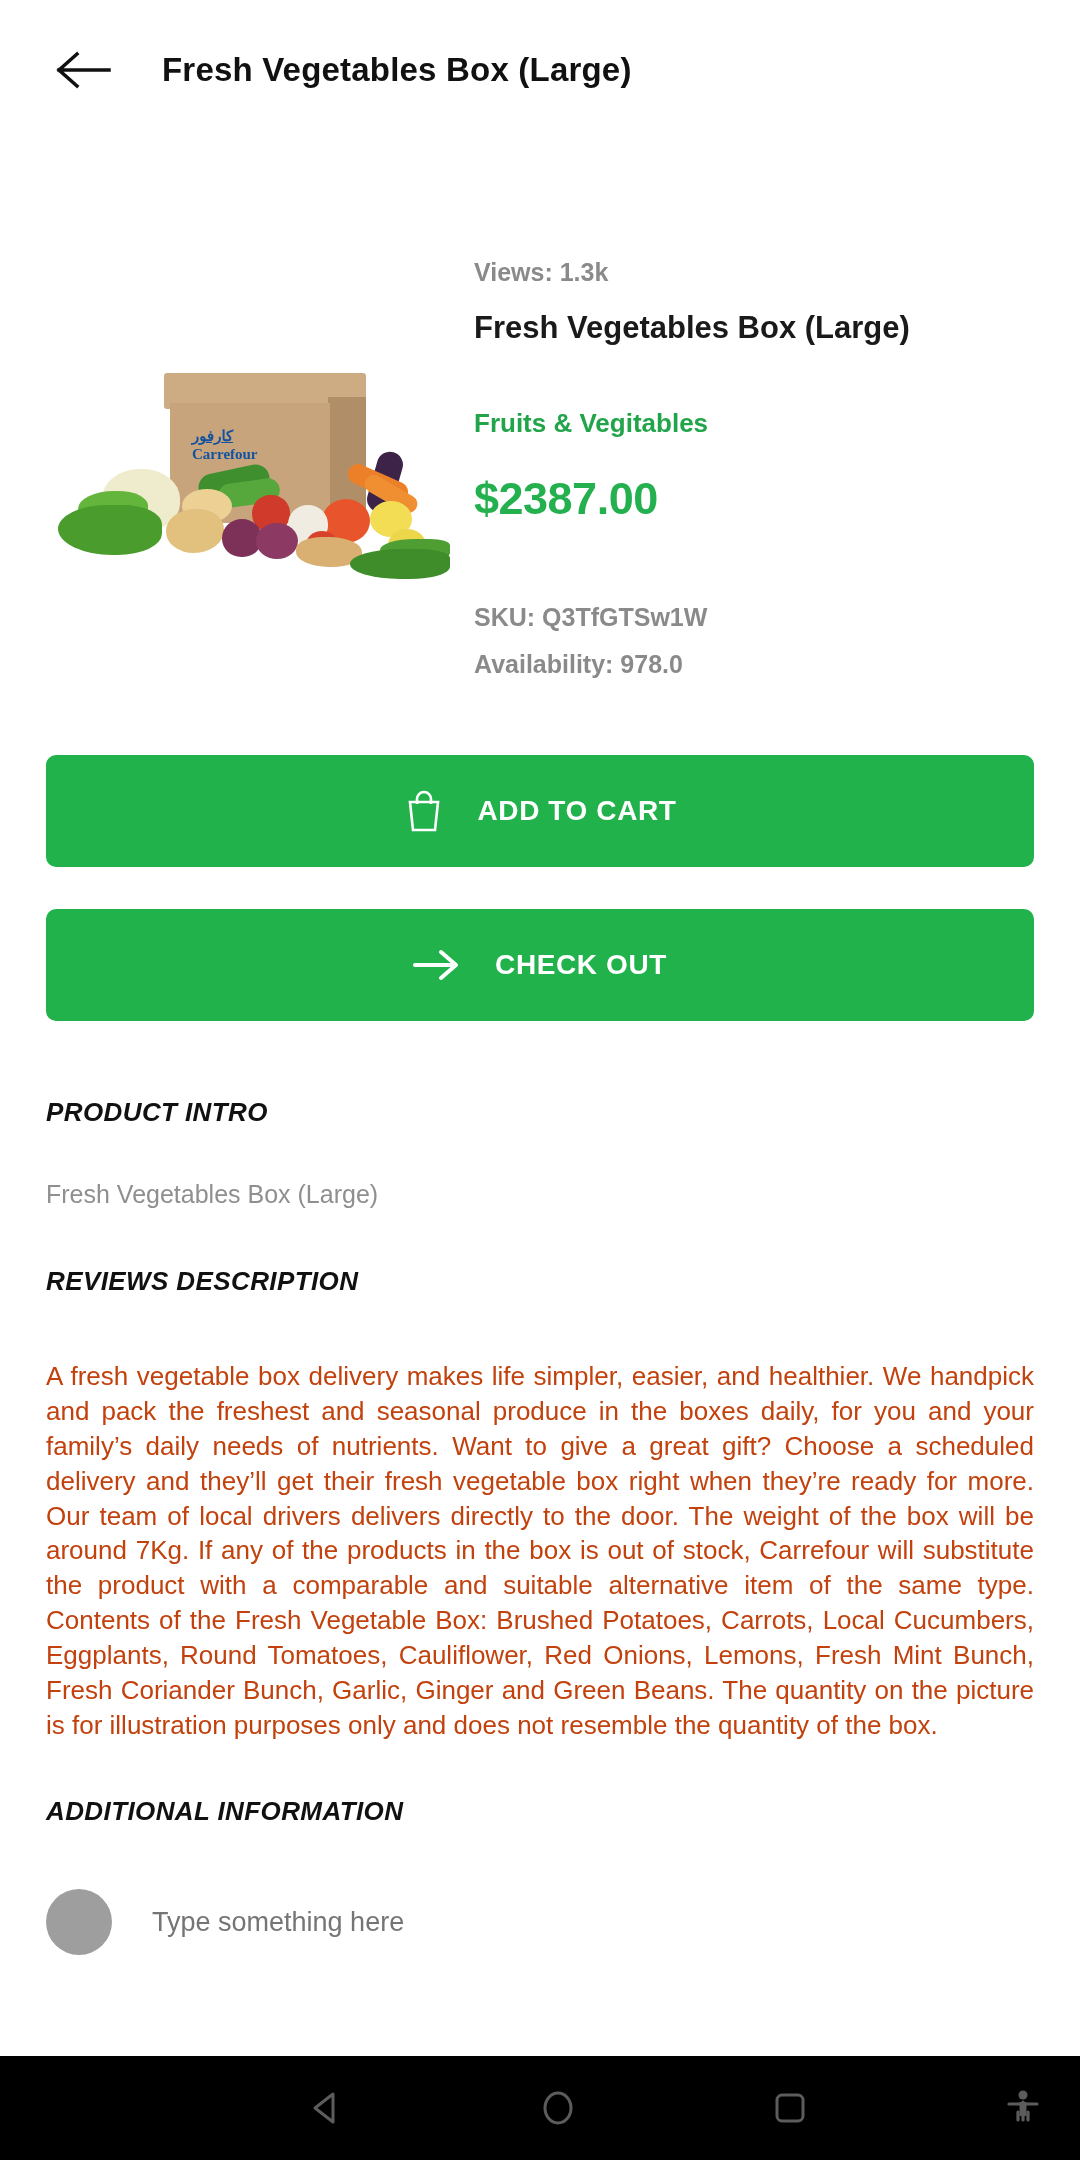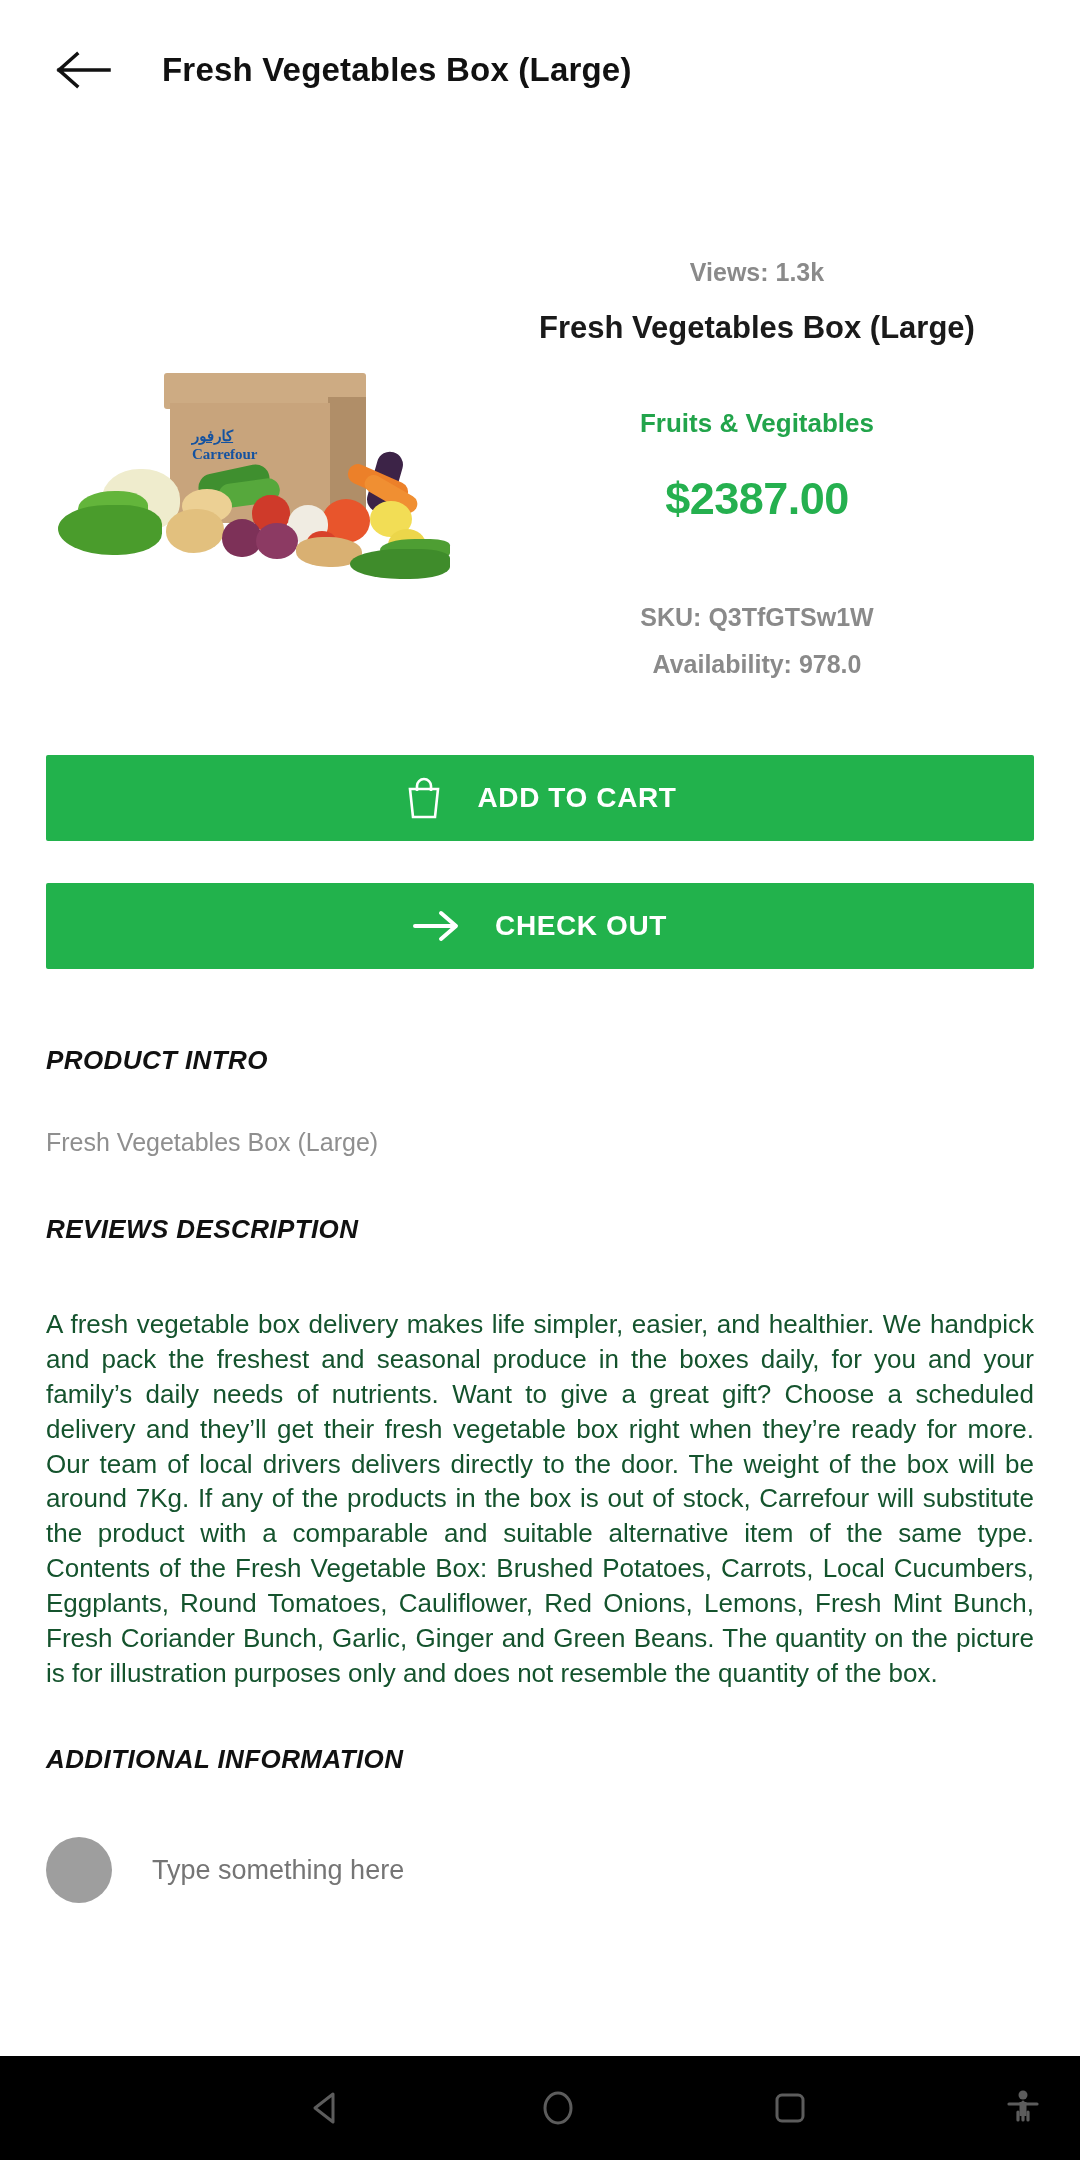"Views: 1.3k" .hero-info { text-align: center -> none }
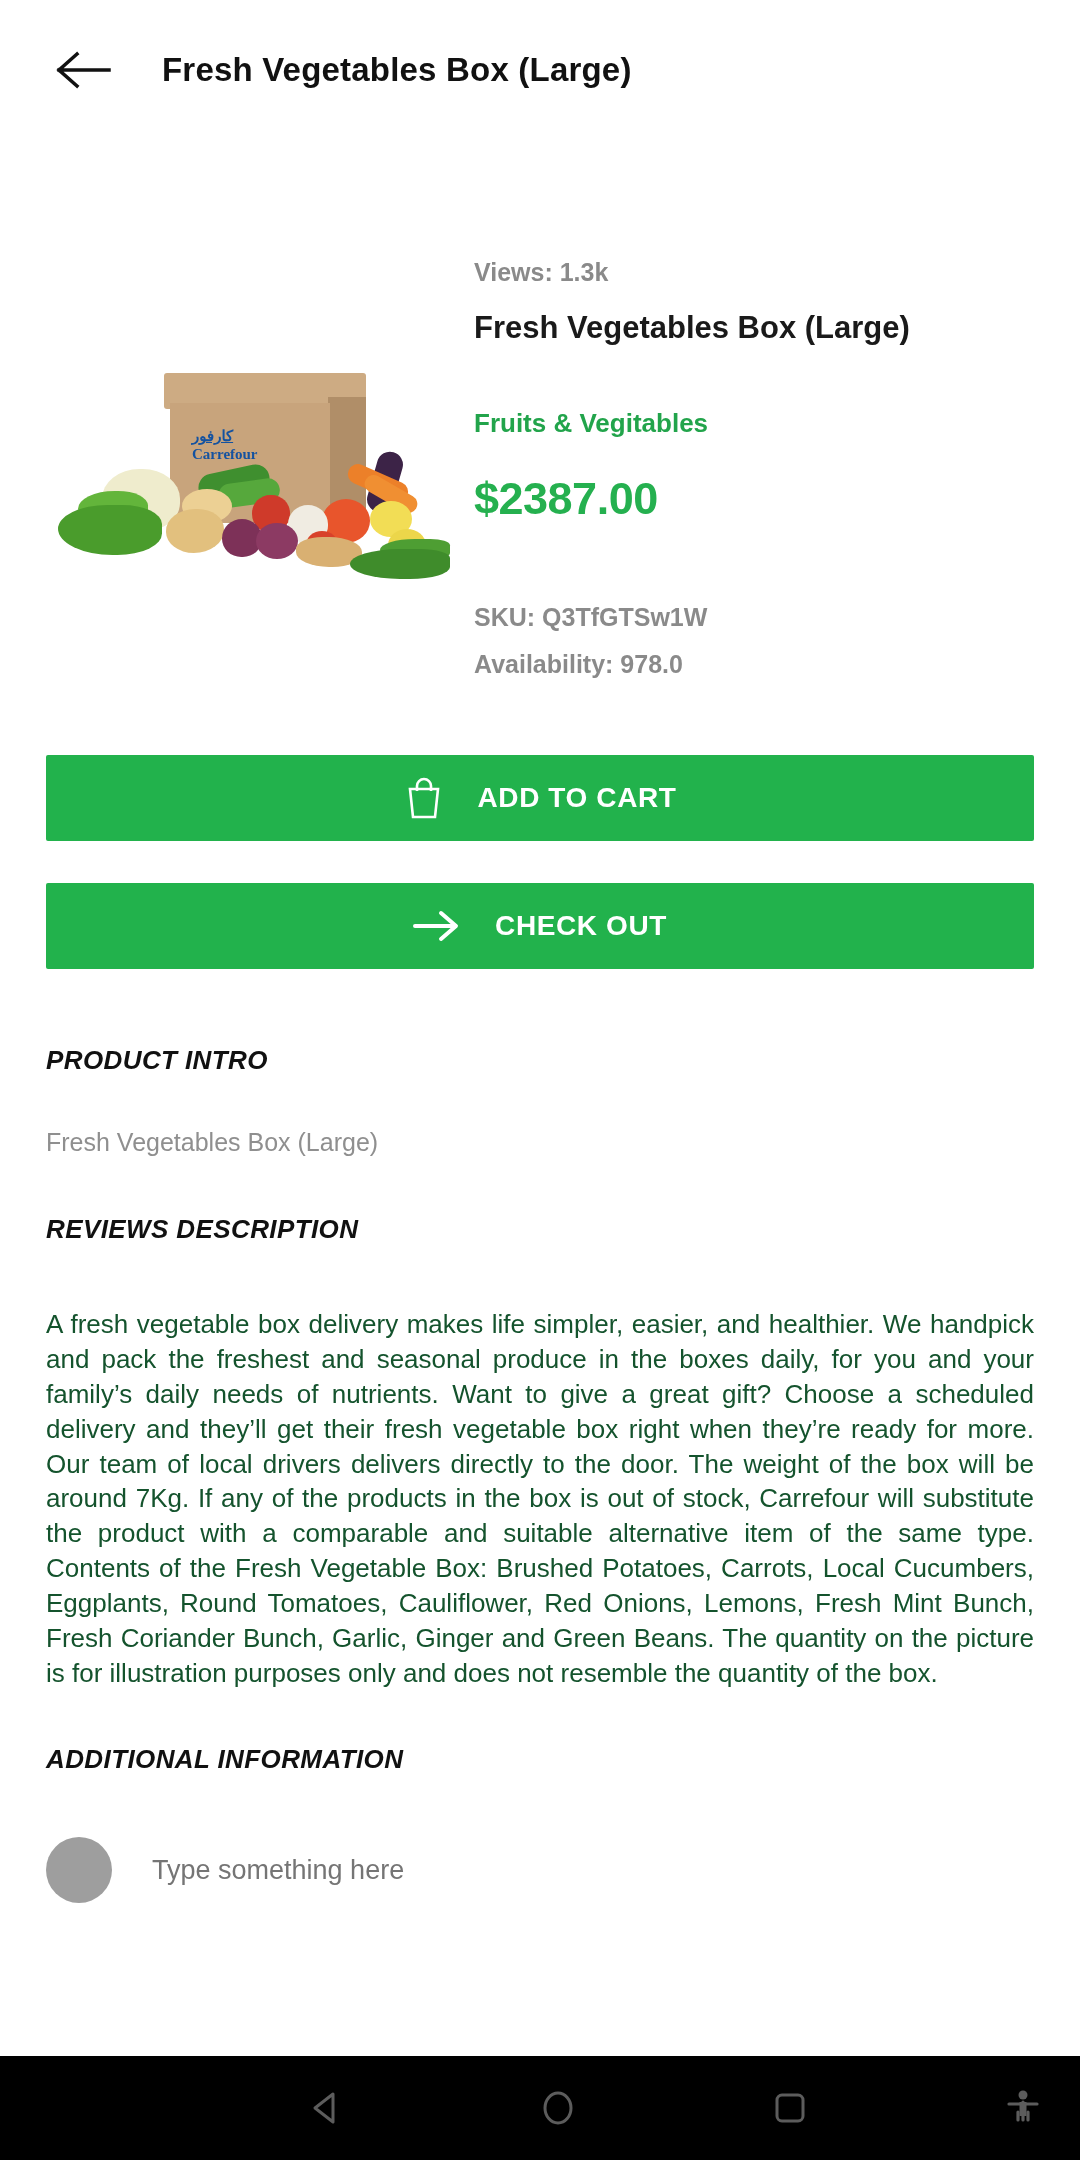"ADD TO CART" .cta { border-radius: 2px -> 10px; height: 86px -> 112px }
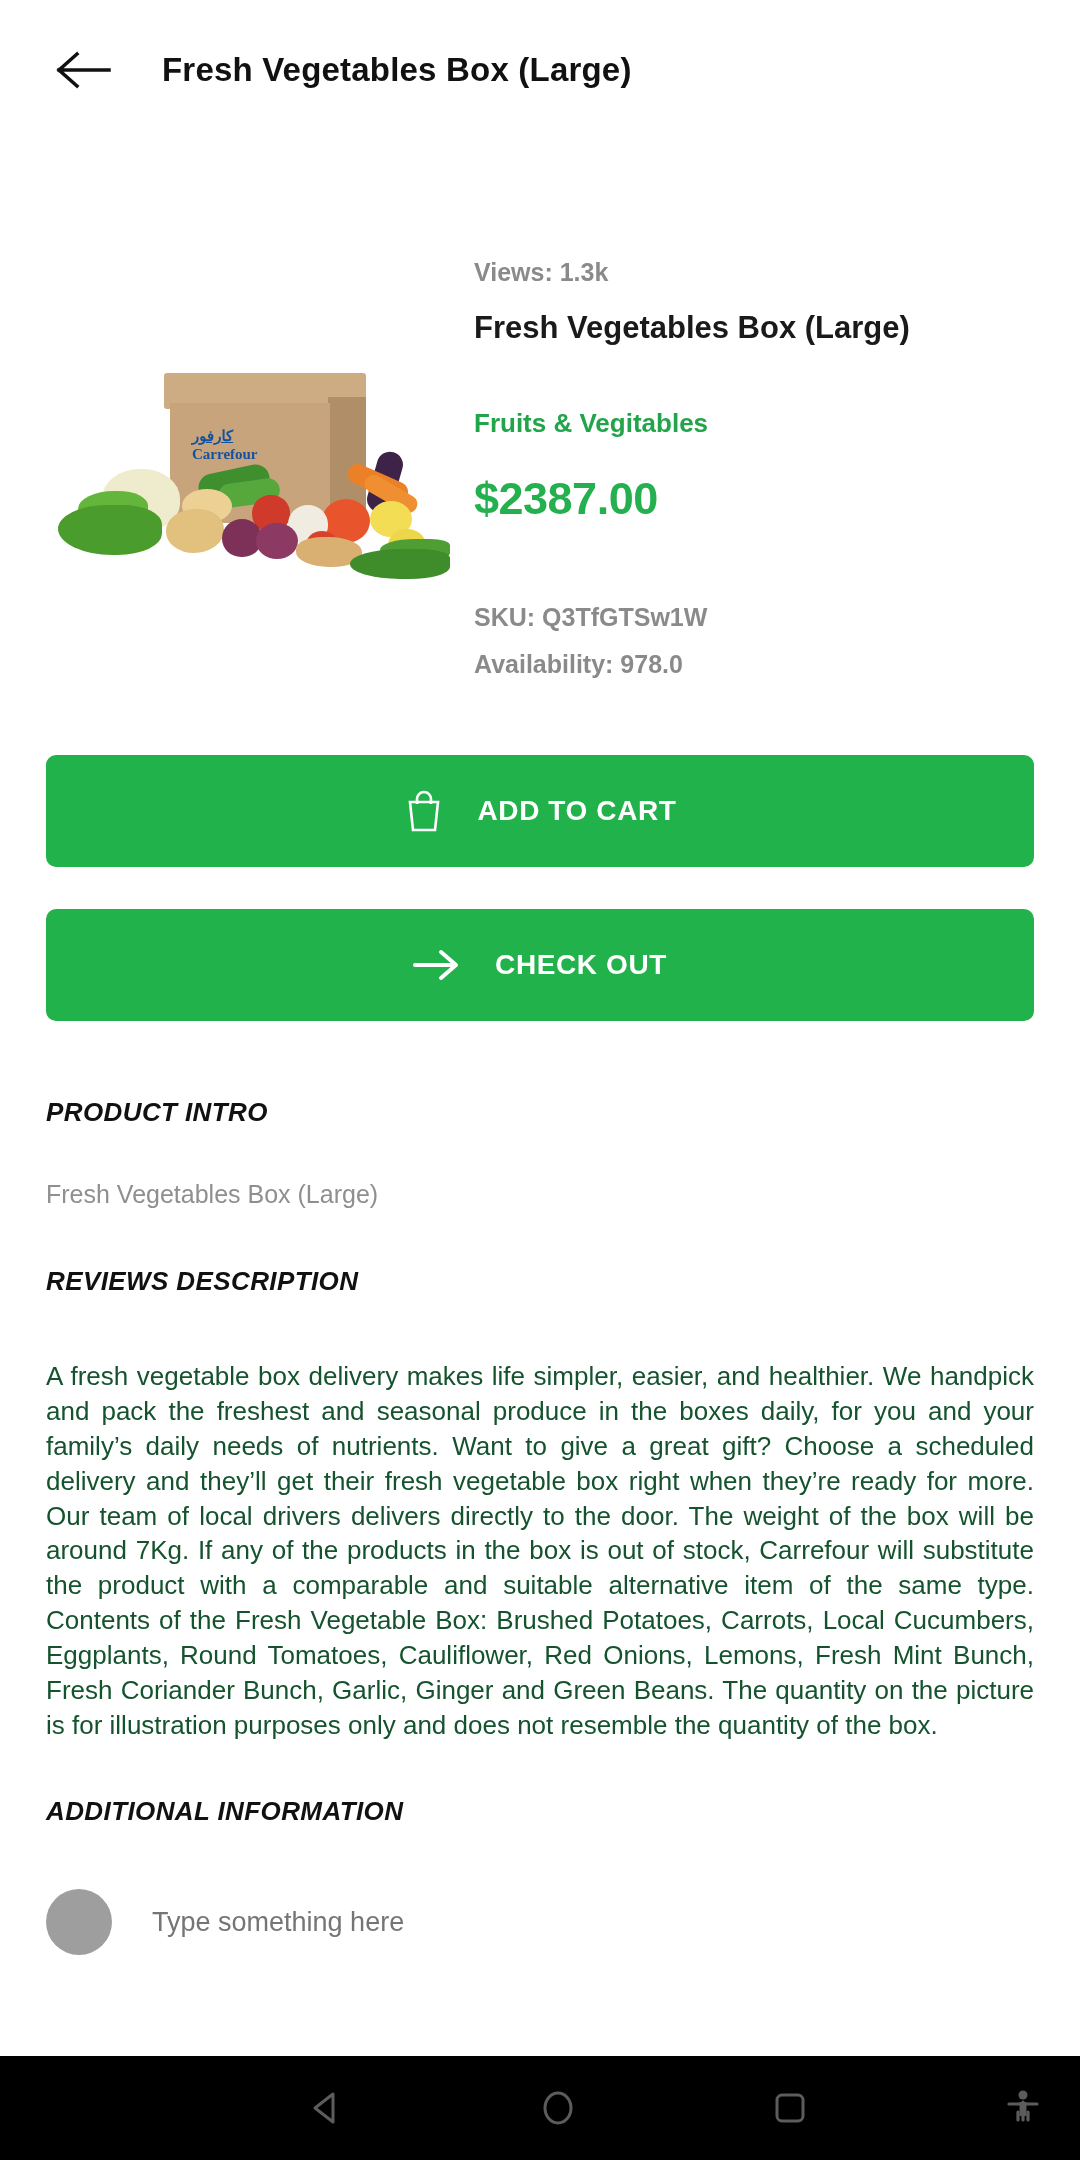"A fresh vegetable box delivery" .desc-text { color: #14532d -> #c2410c }
